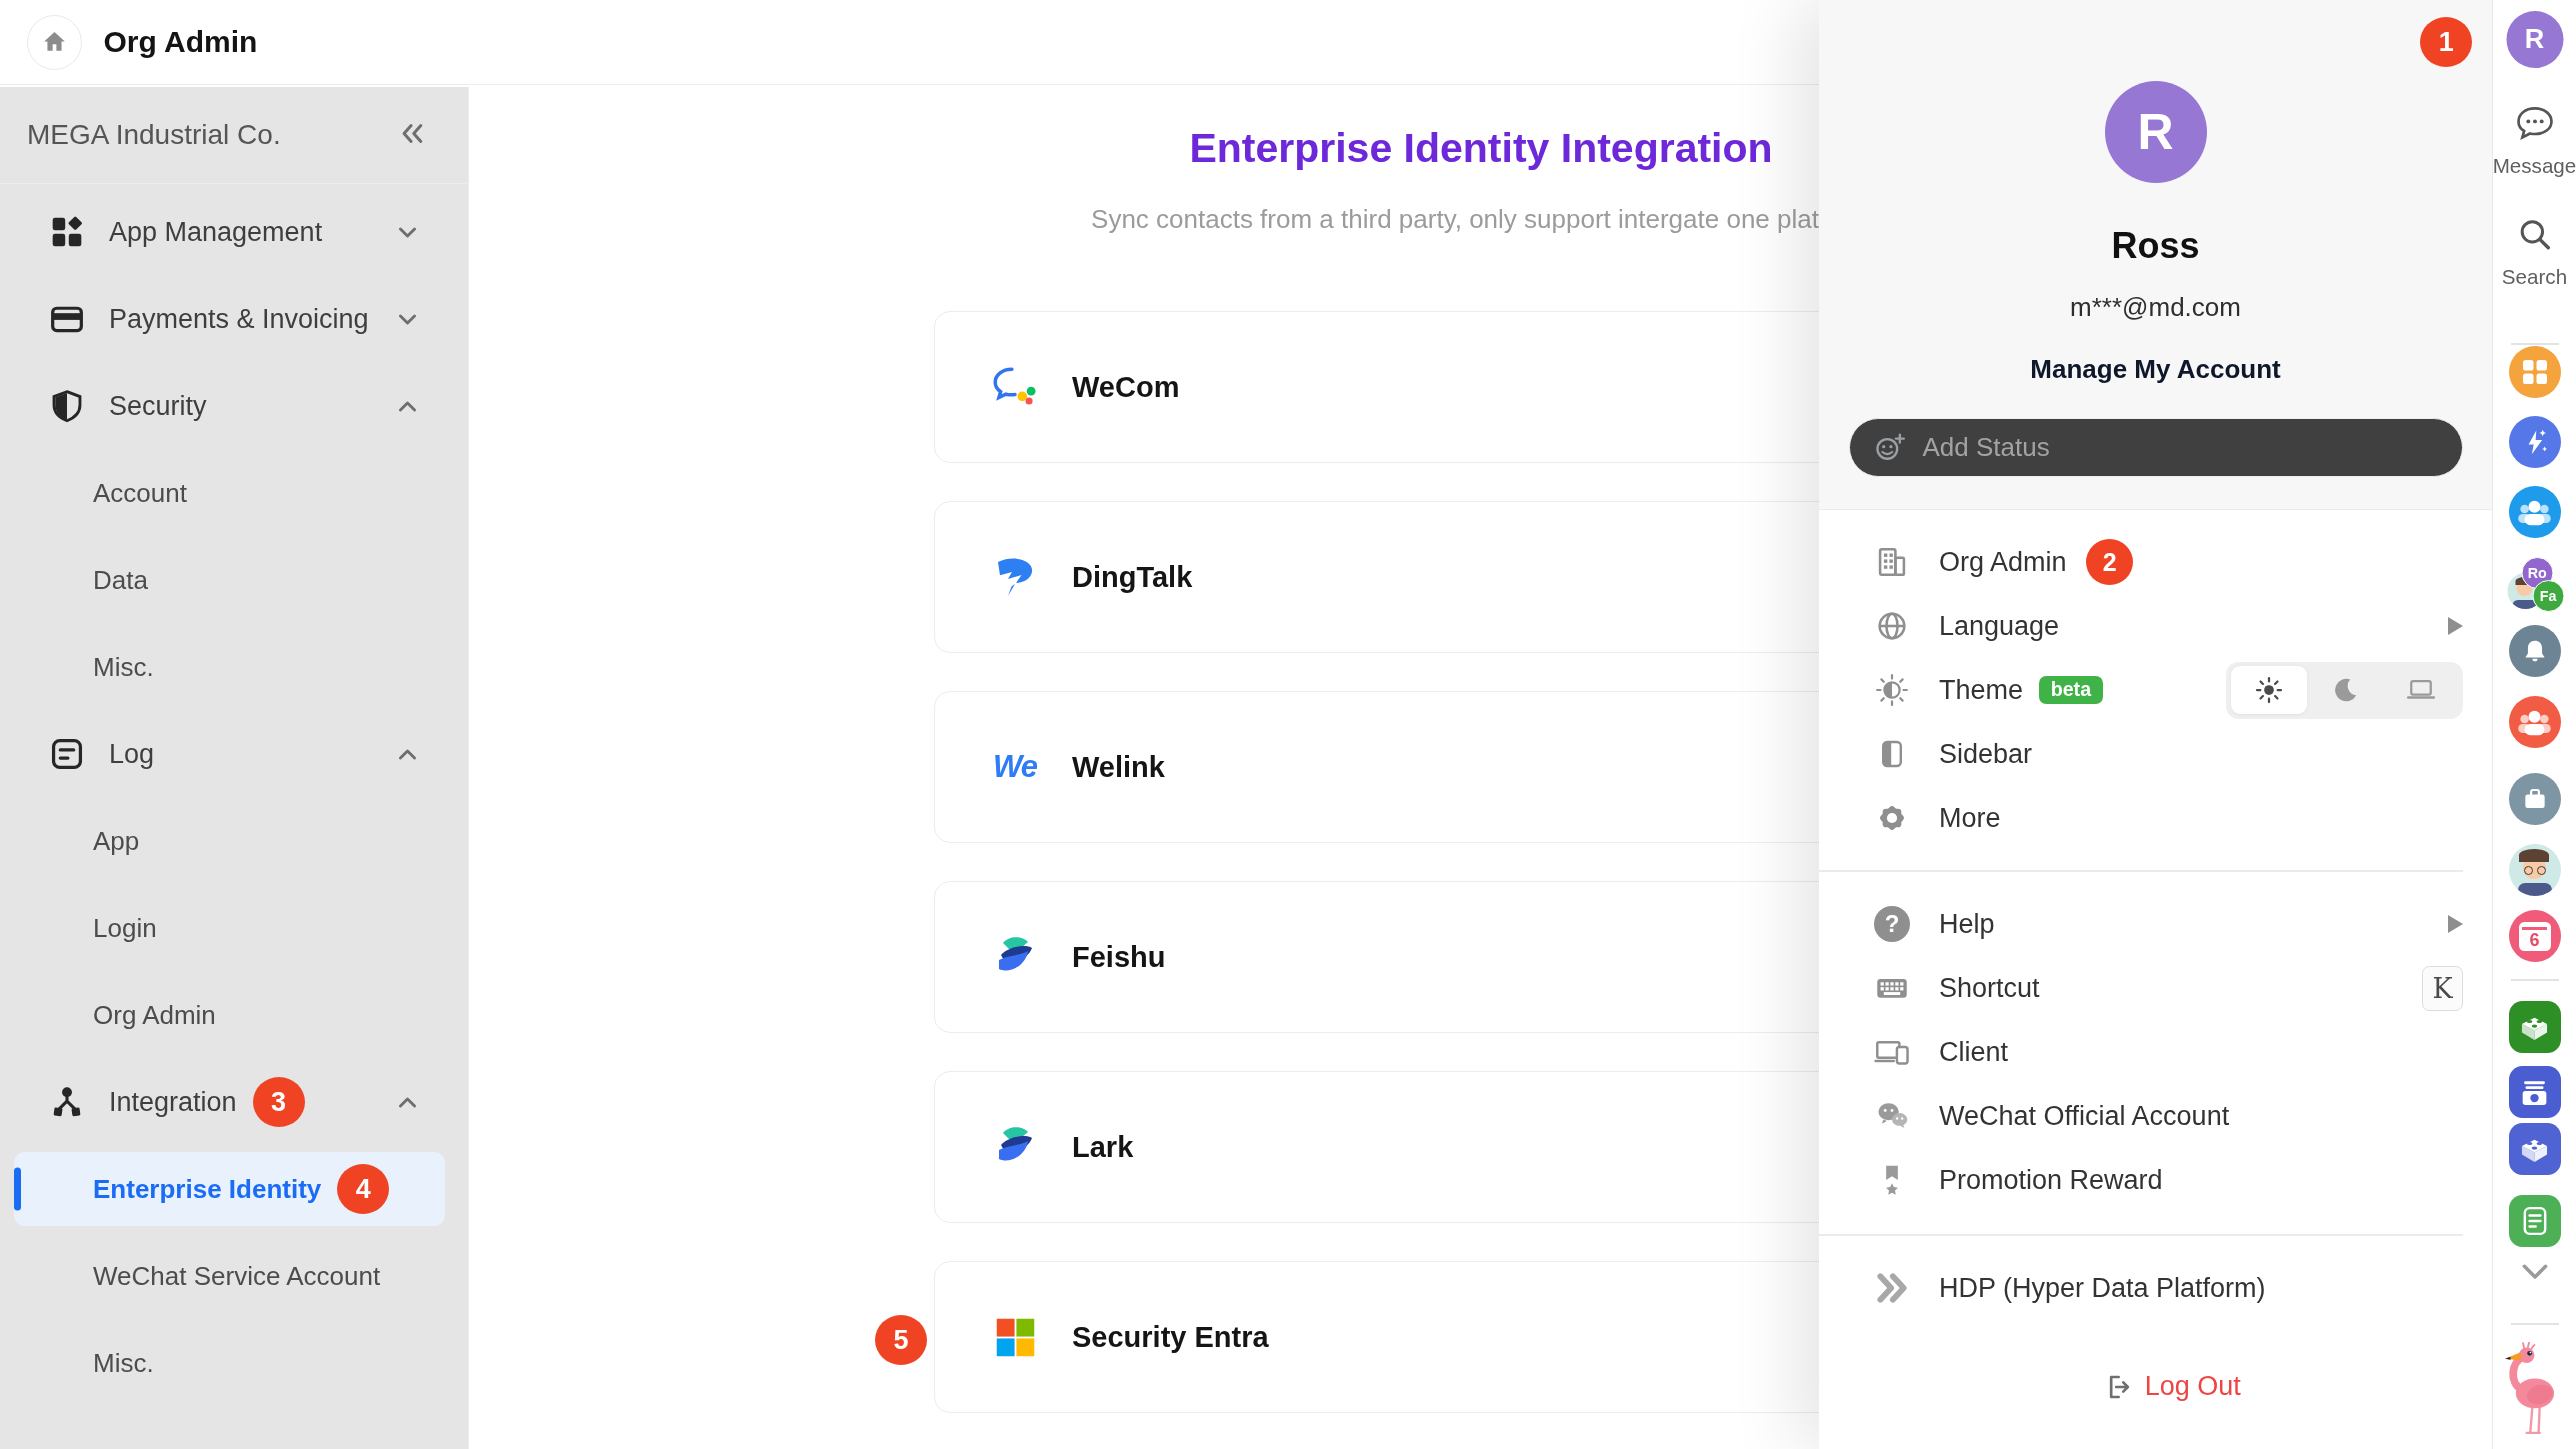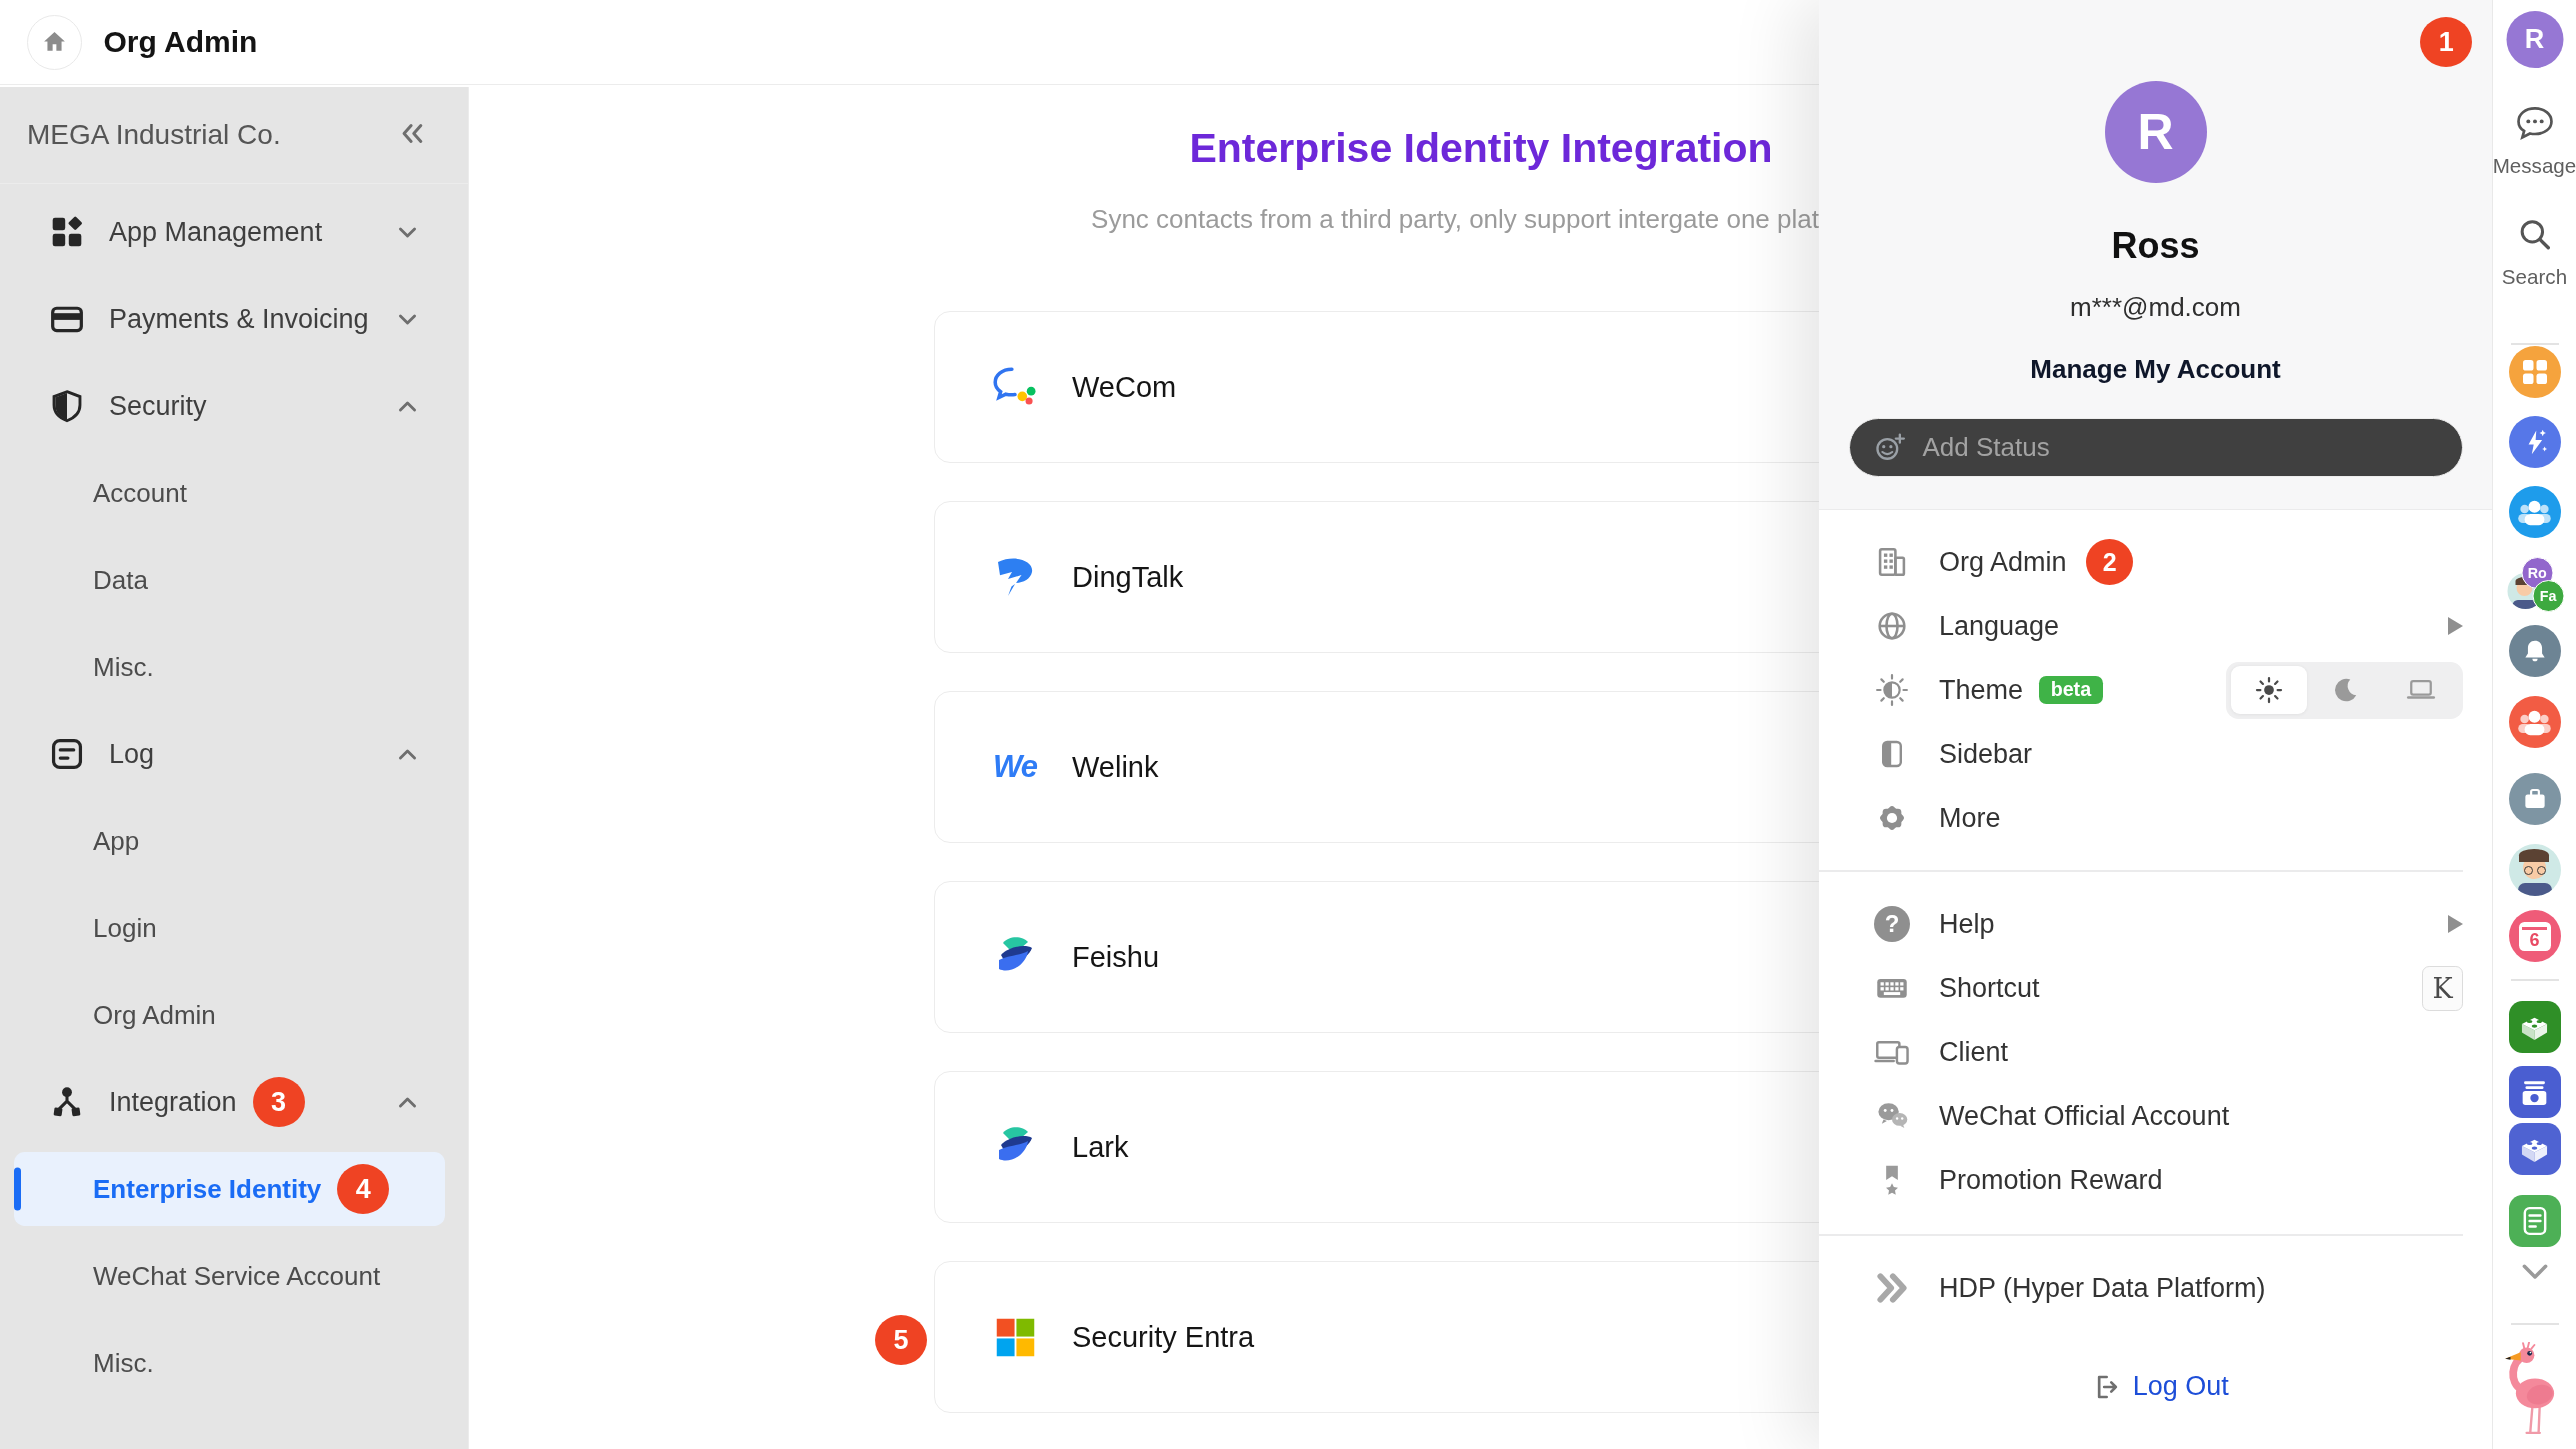"WeCom" .card-name { font-weight: normal -> bold }
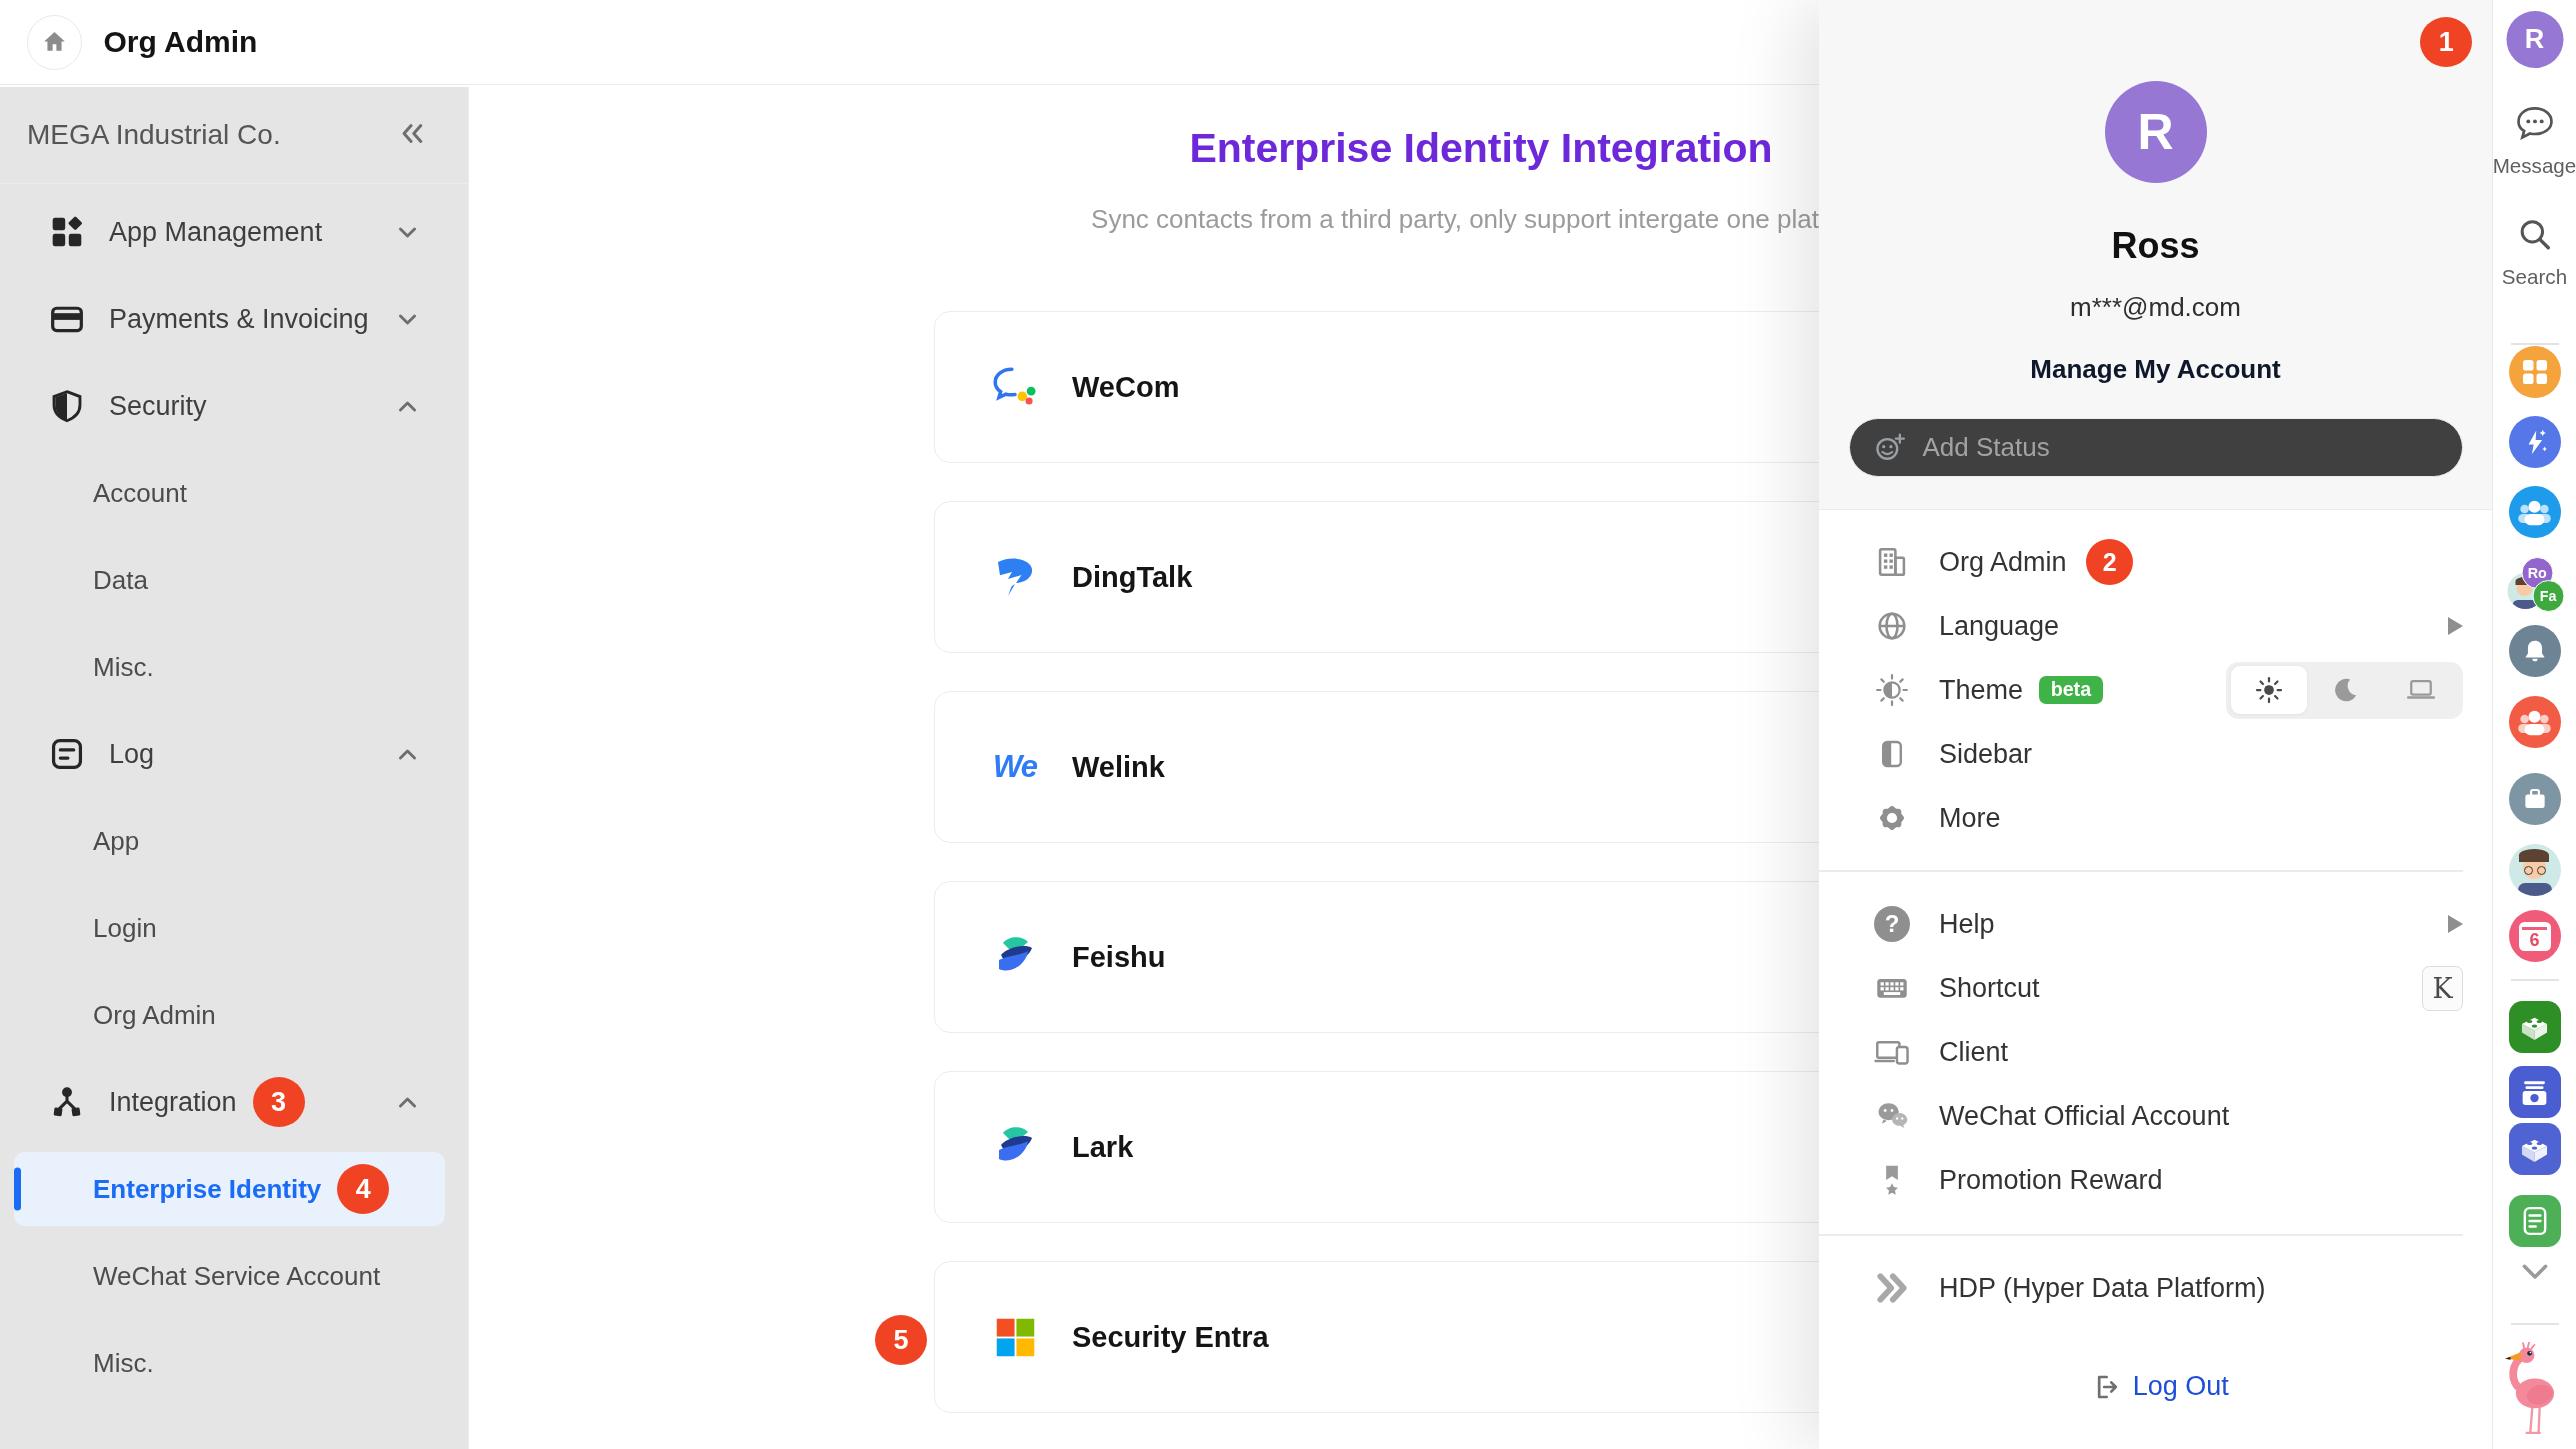"Log Out" .logout { color: #1d4ed8 -> #ef4444; left: 4px -> 16px }
